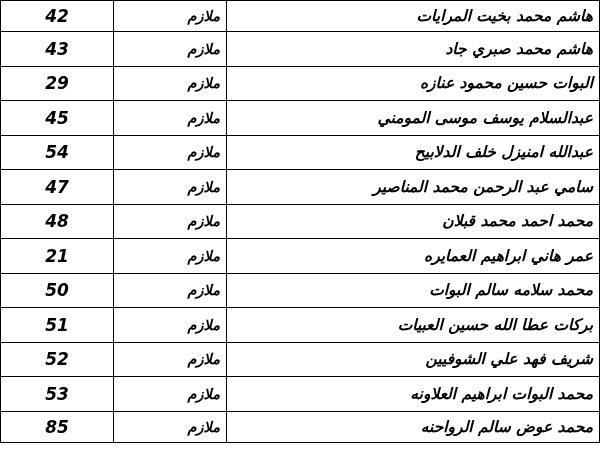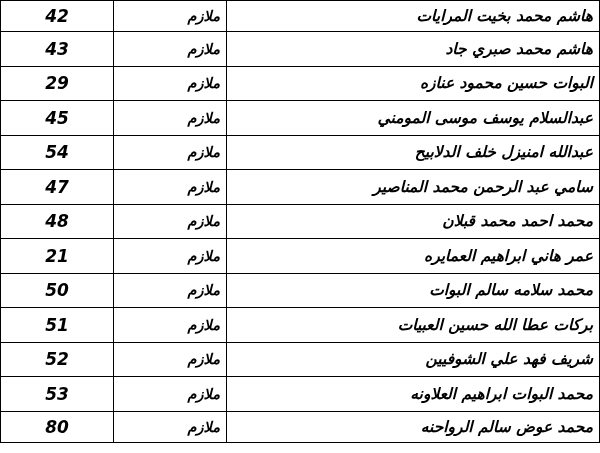"80" td.c-num { text: 80 -> 85 }
